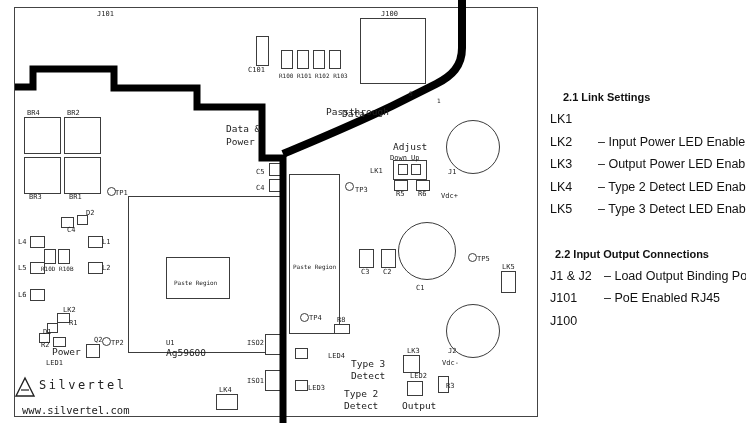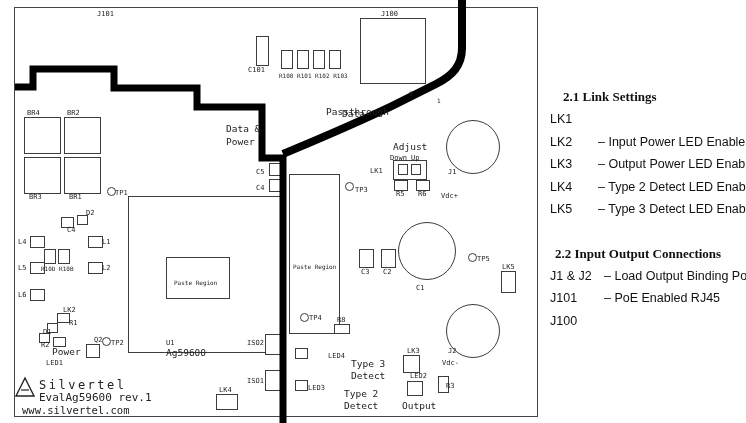"2.1 Link Settings" .legend-title { font-family: Liberation Serif, serif -> none; font-size: 13px -> 11px }
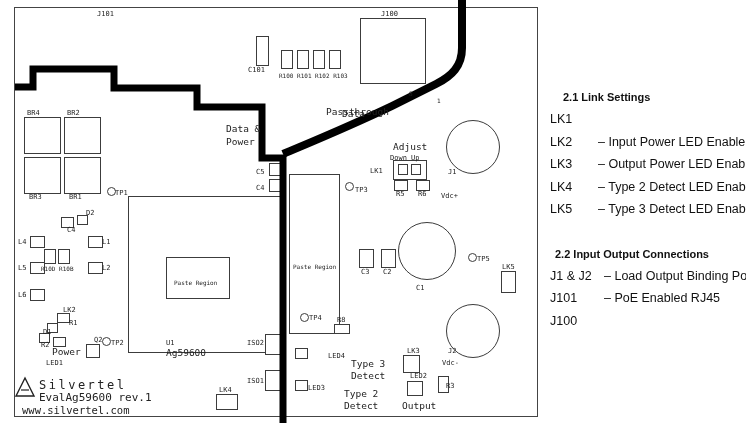"EvalAg59600 rev.1" span.board { html: <span>EvalAg59600 rev.1</span> -> none }
